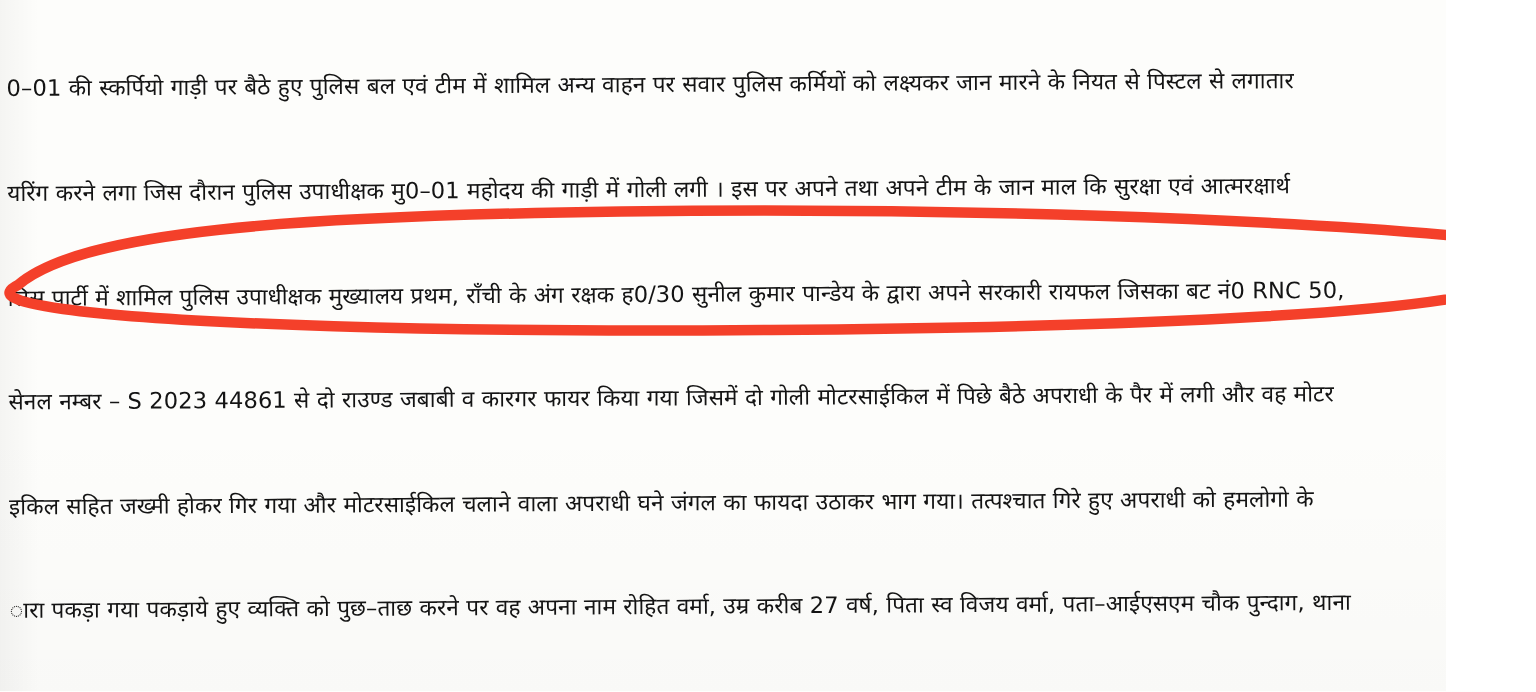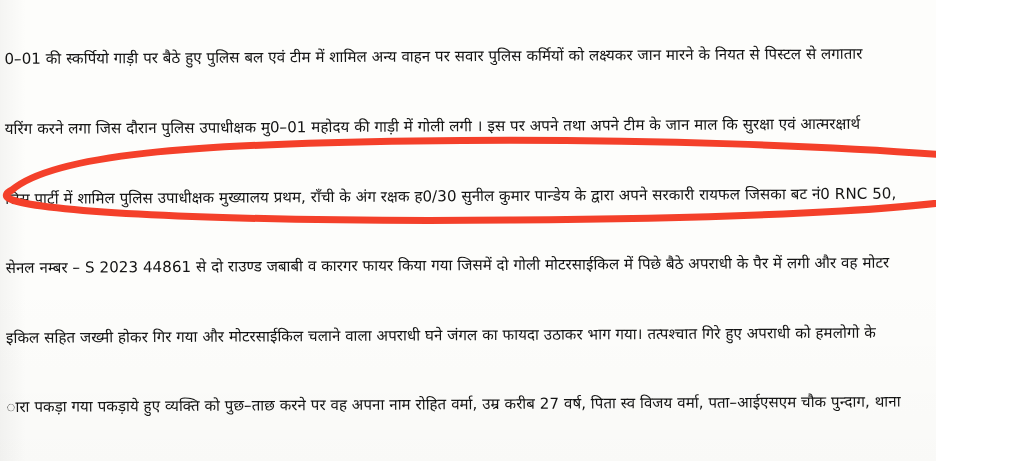"0–01 की स्कर्पियो गाड़ी पर" #page { padding-left: none -> 28px }
